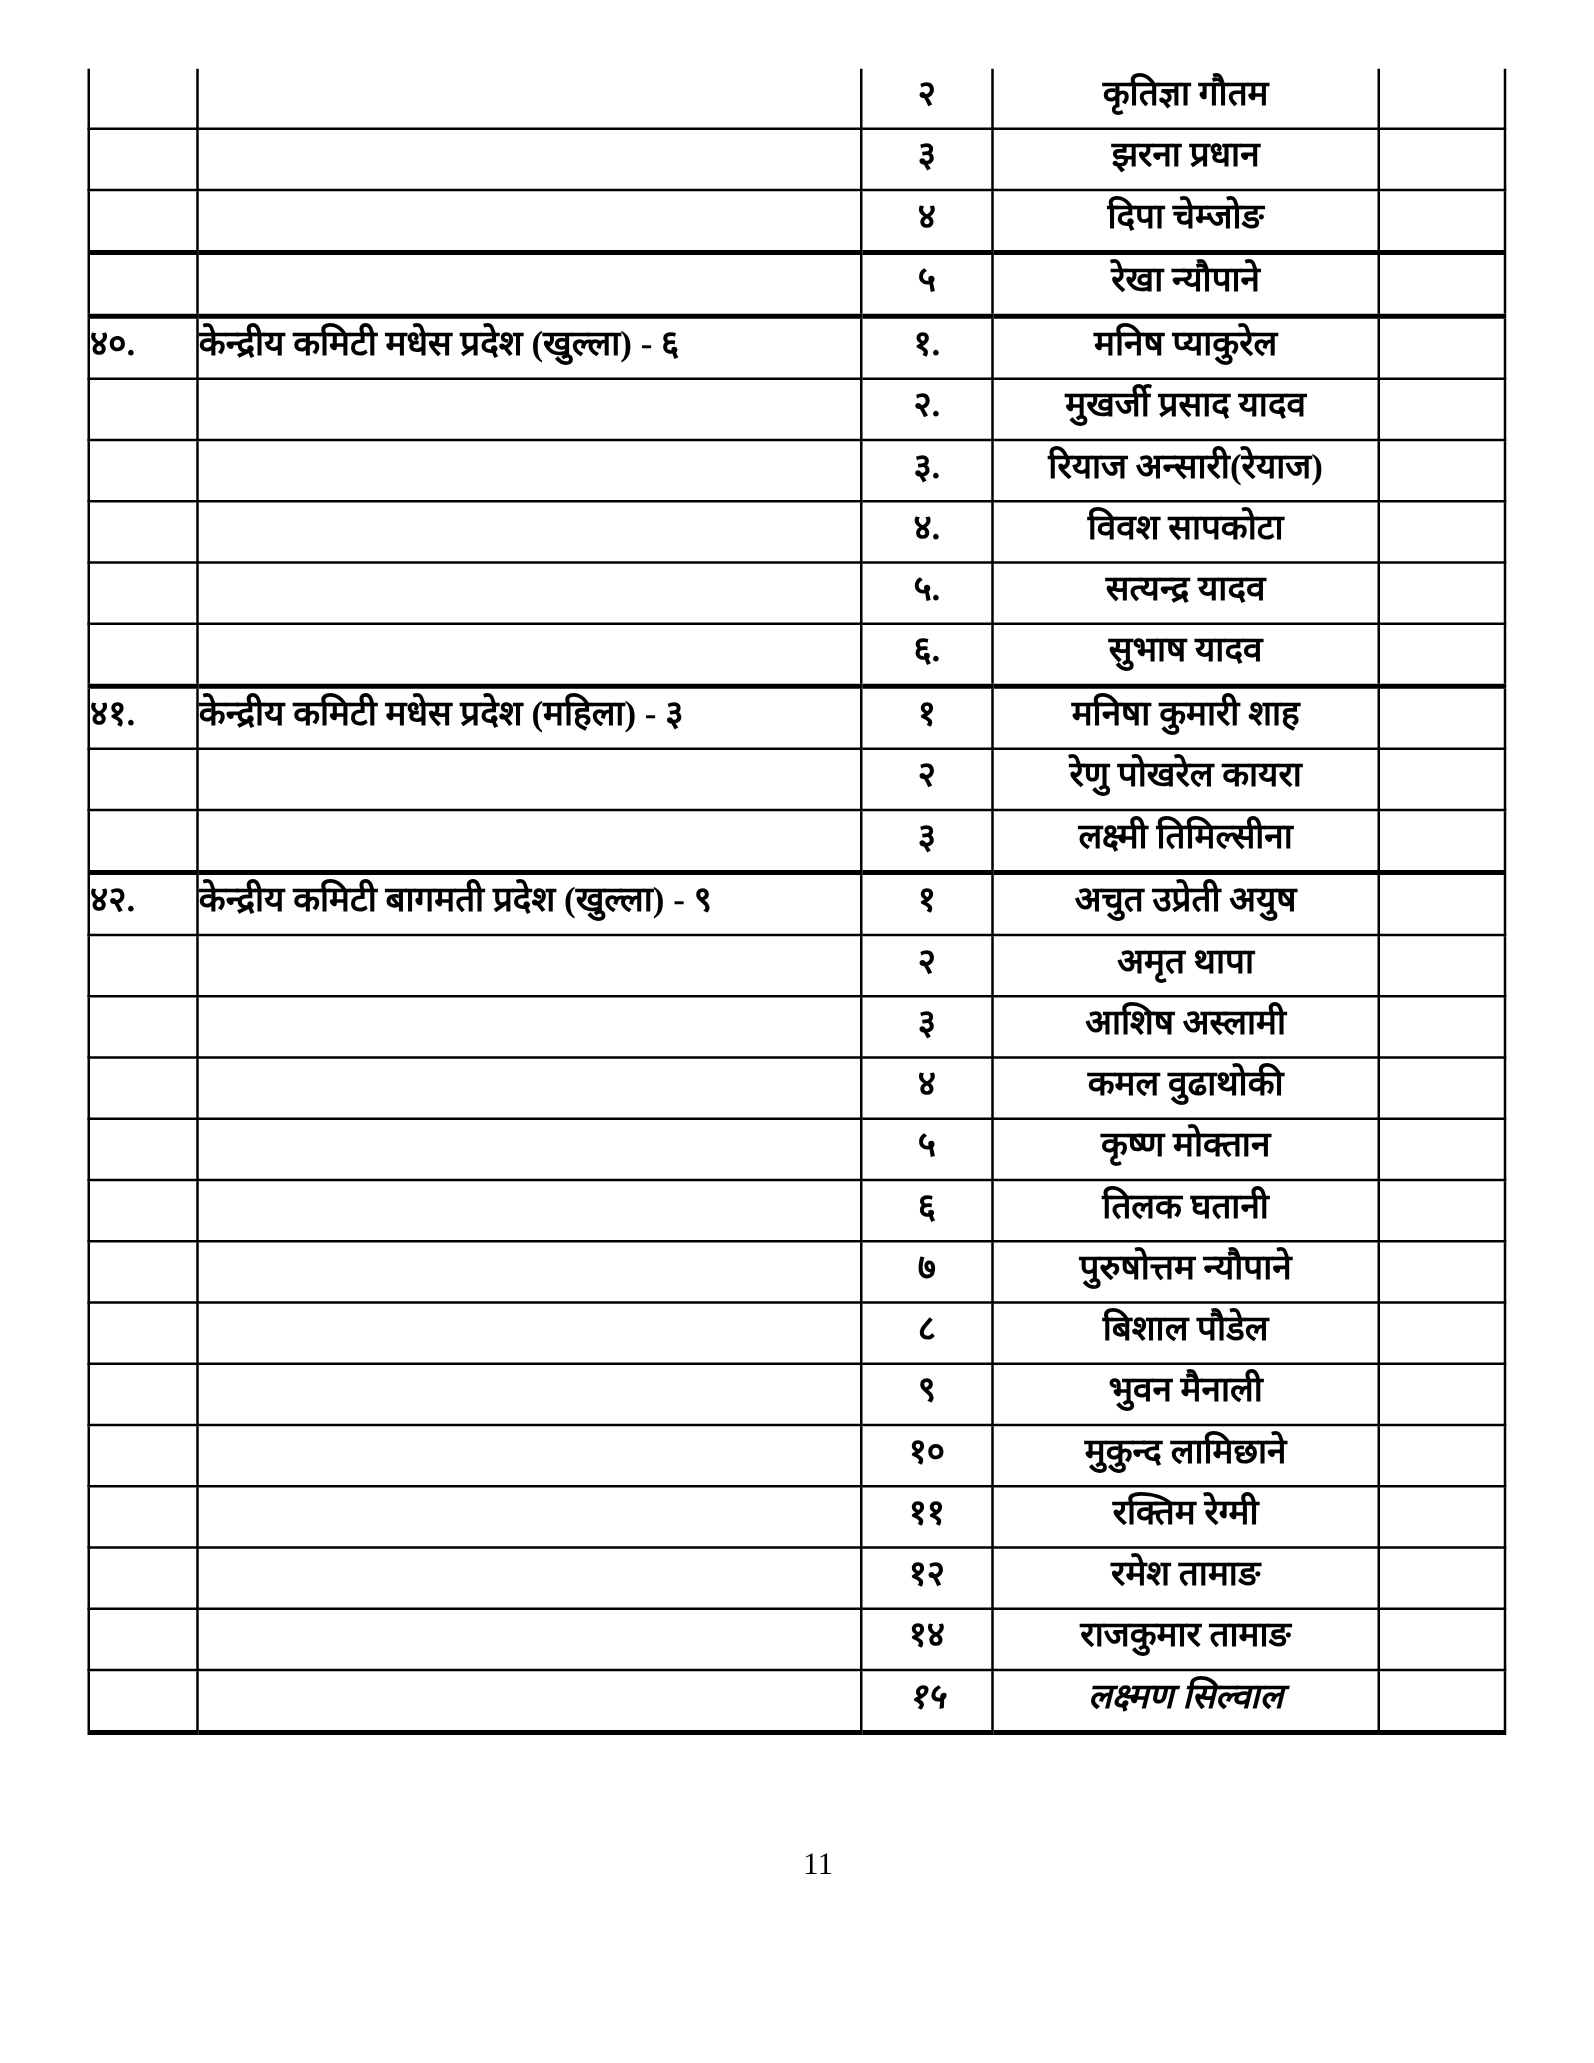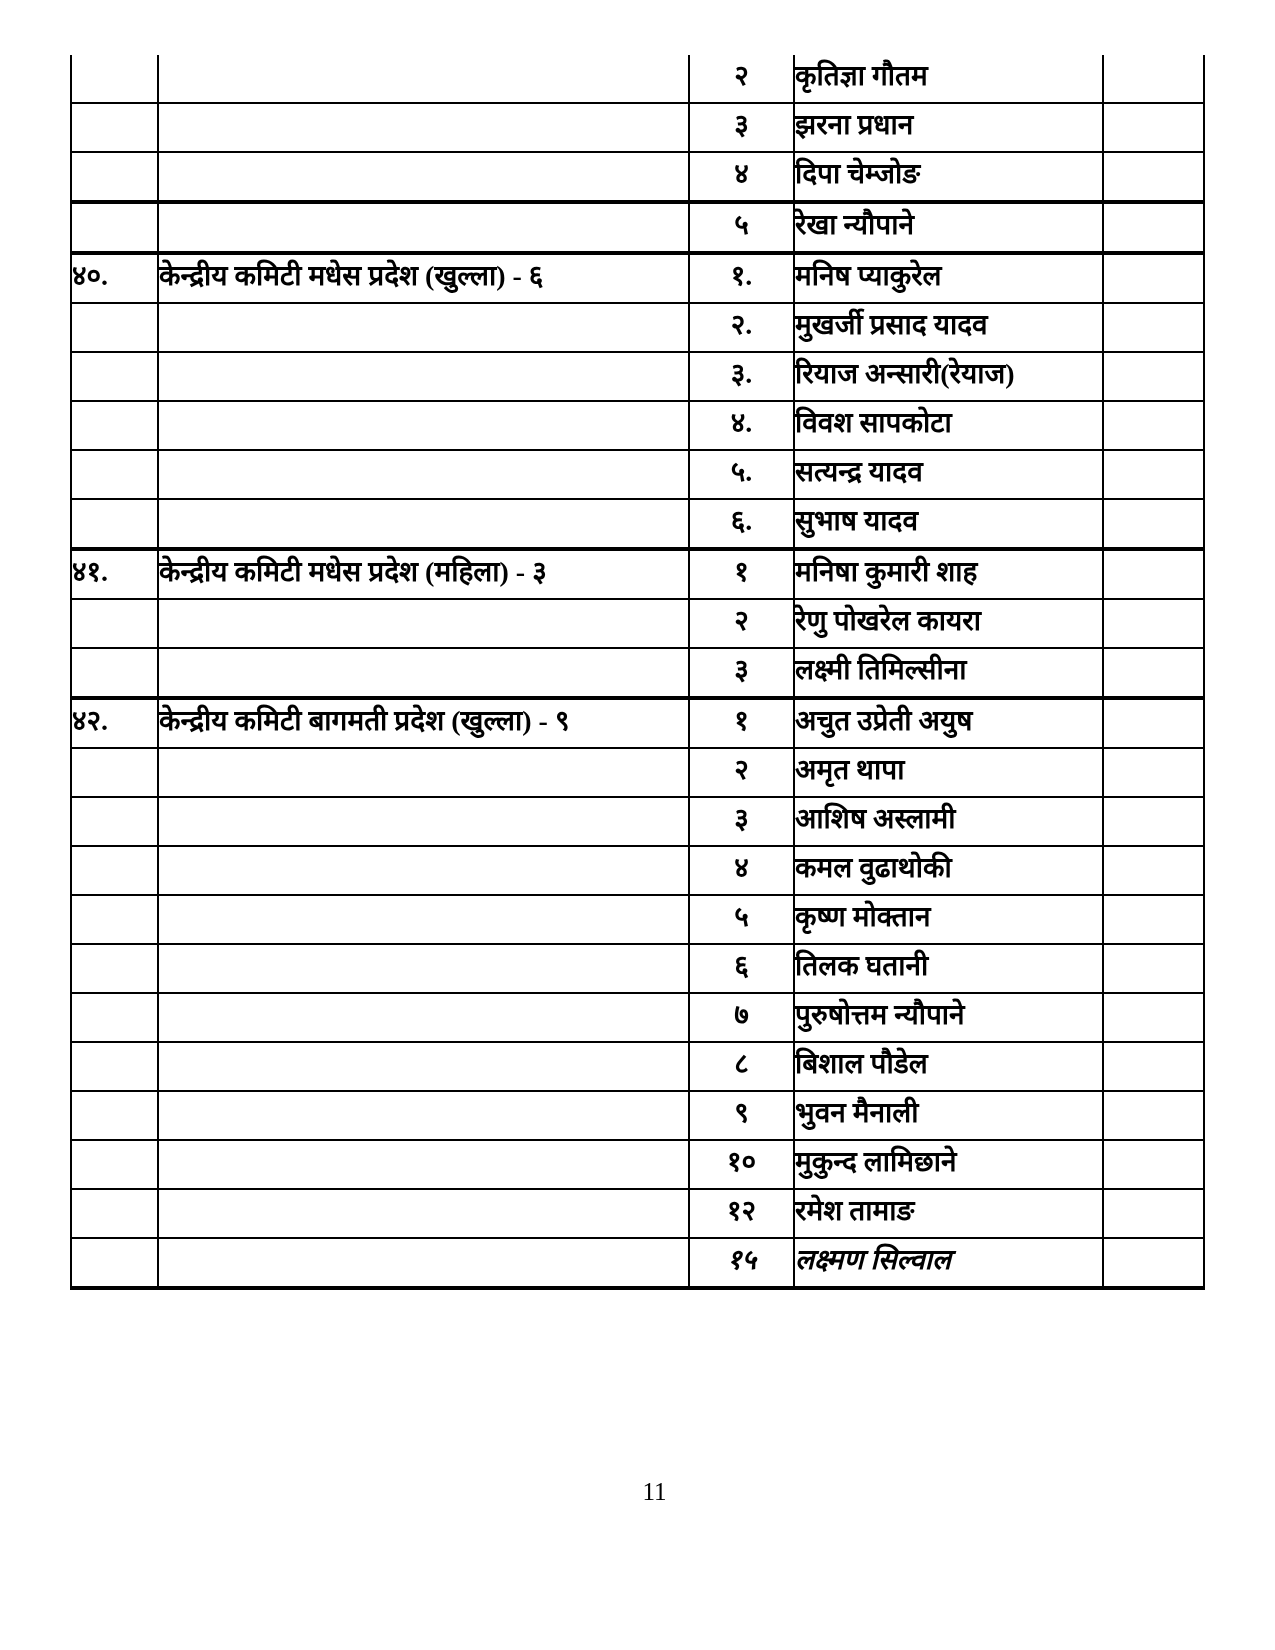"कृतिज्ञा गौतम" td.c4 { text-align: none -> center }
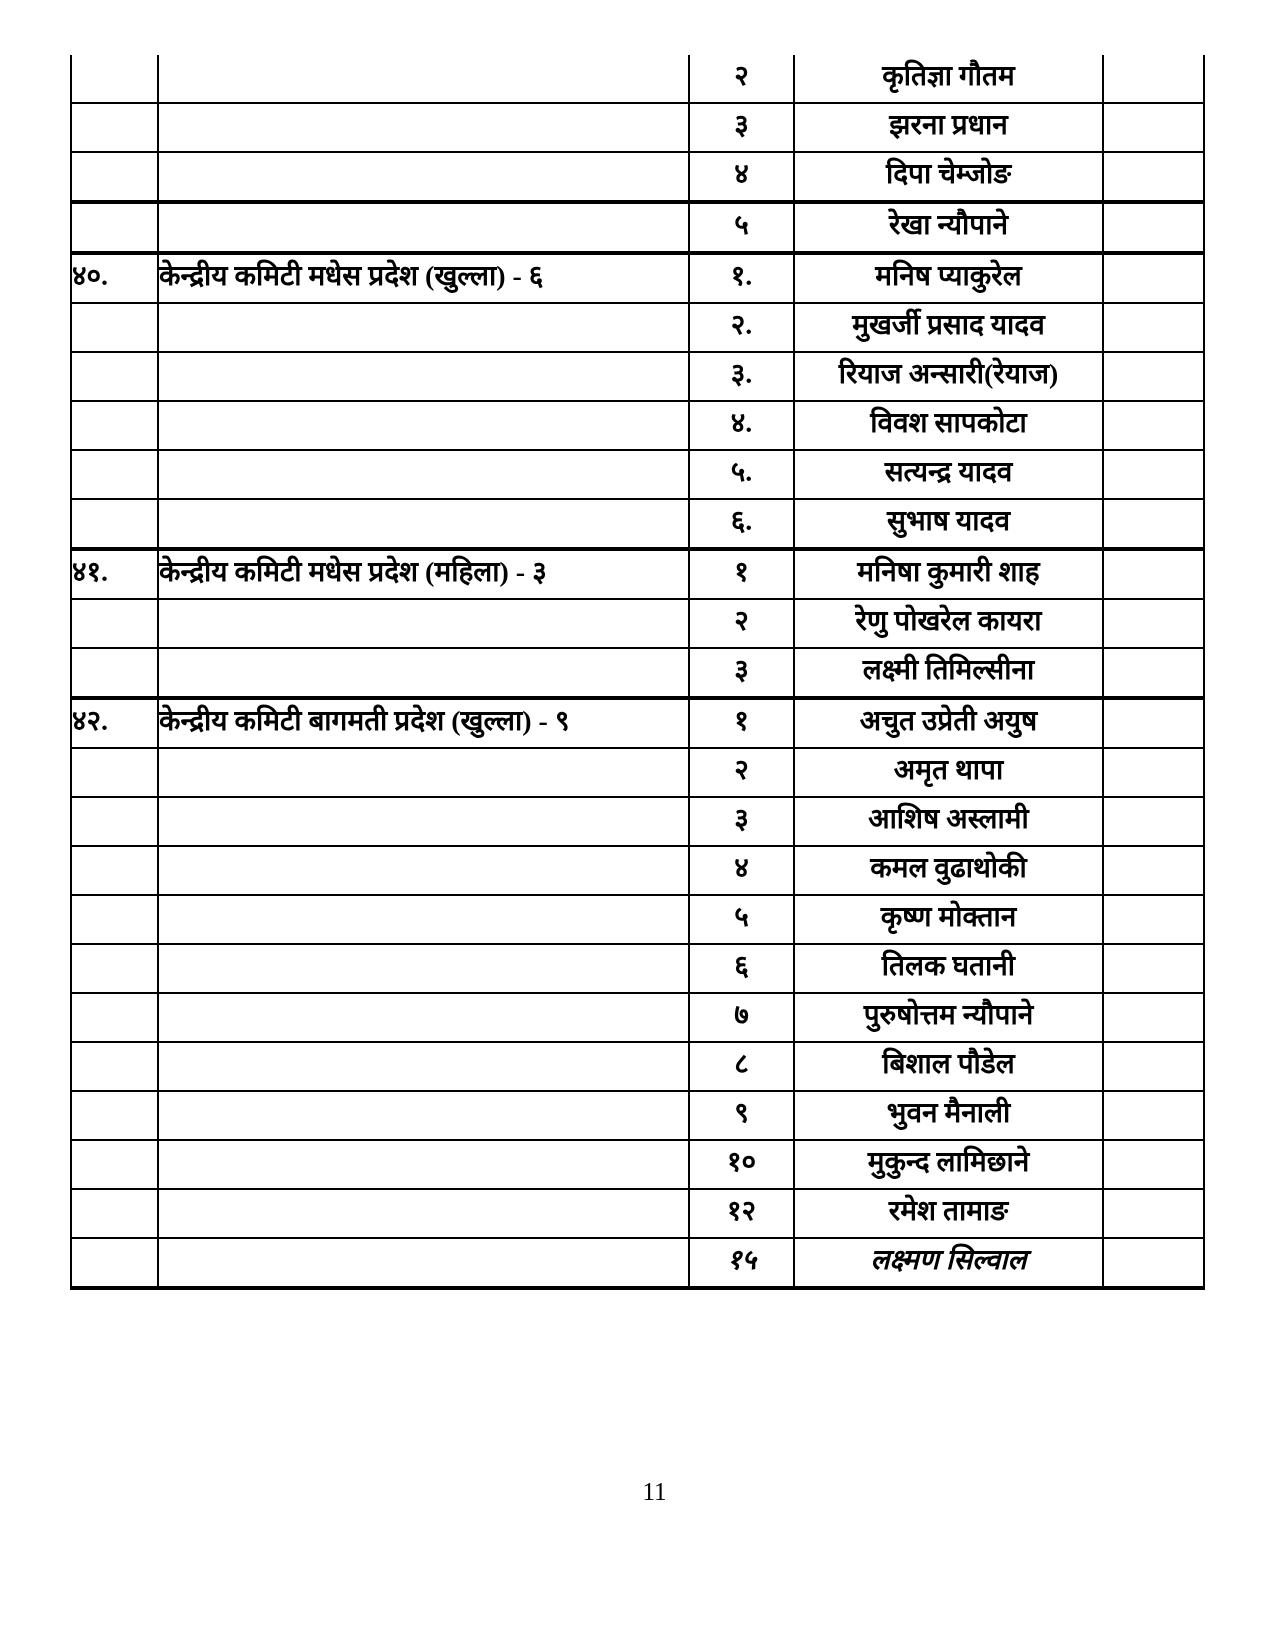"११" tr { html: none -> <tr> <td></td> <td></td> <td>११</td> <td>रक्तिम रेग्मी</td> <td></td> </tr> }
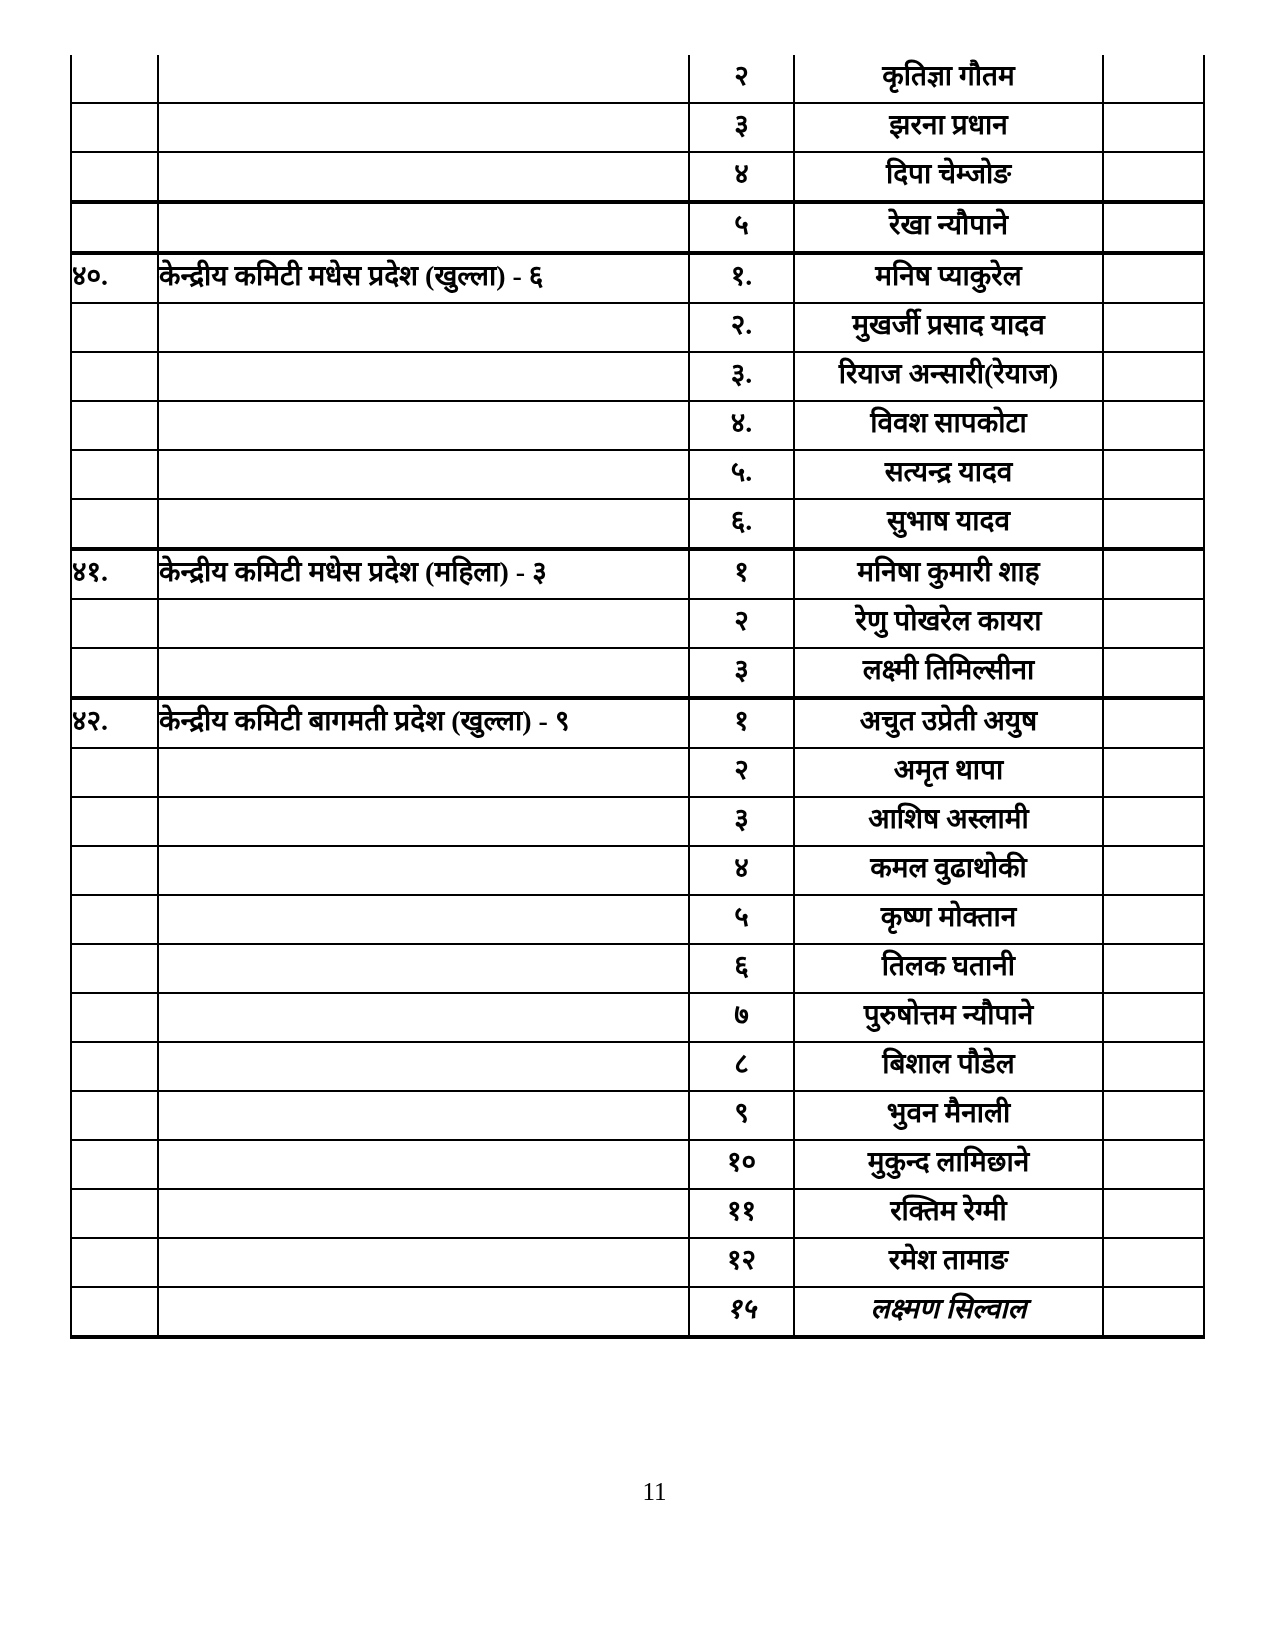"१४" tr { html: none -> <tr> <td></td> <td></td> <td>१४</td> <td>राजकुमार तामाङ</td> <td></td> </tr> }
